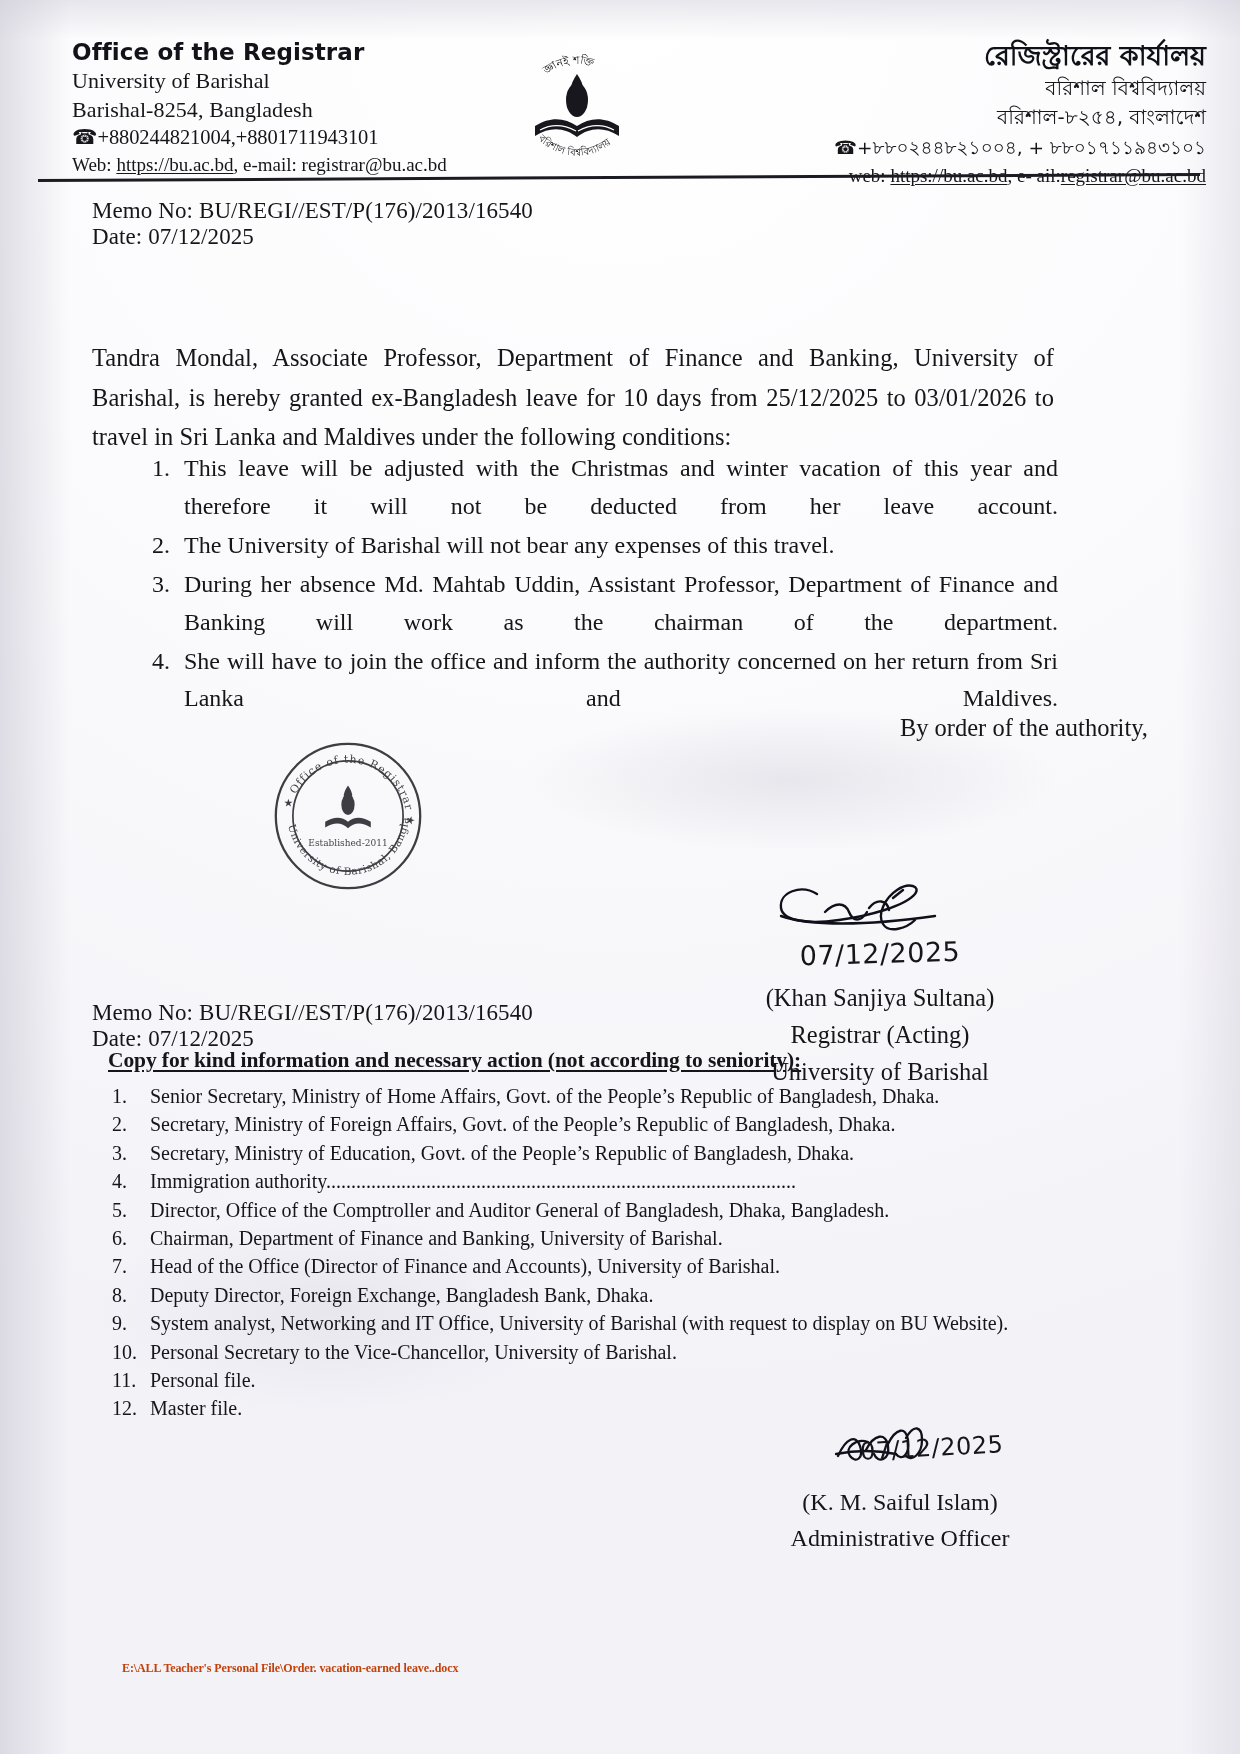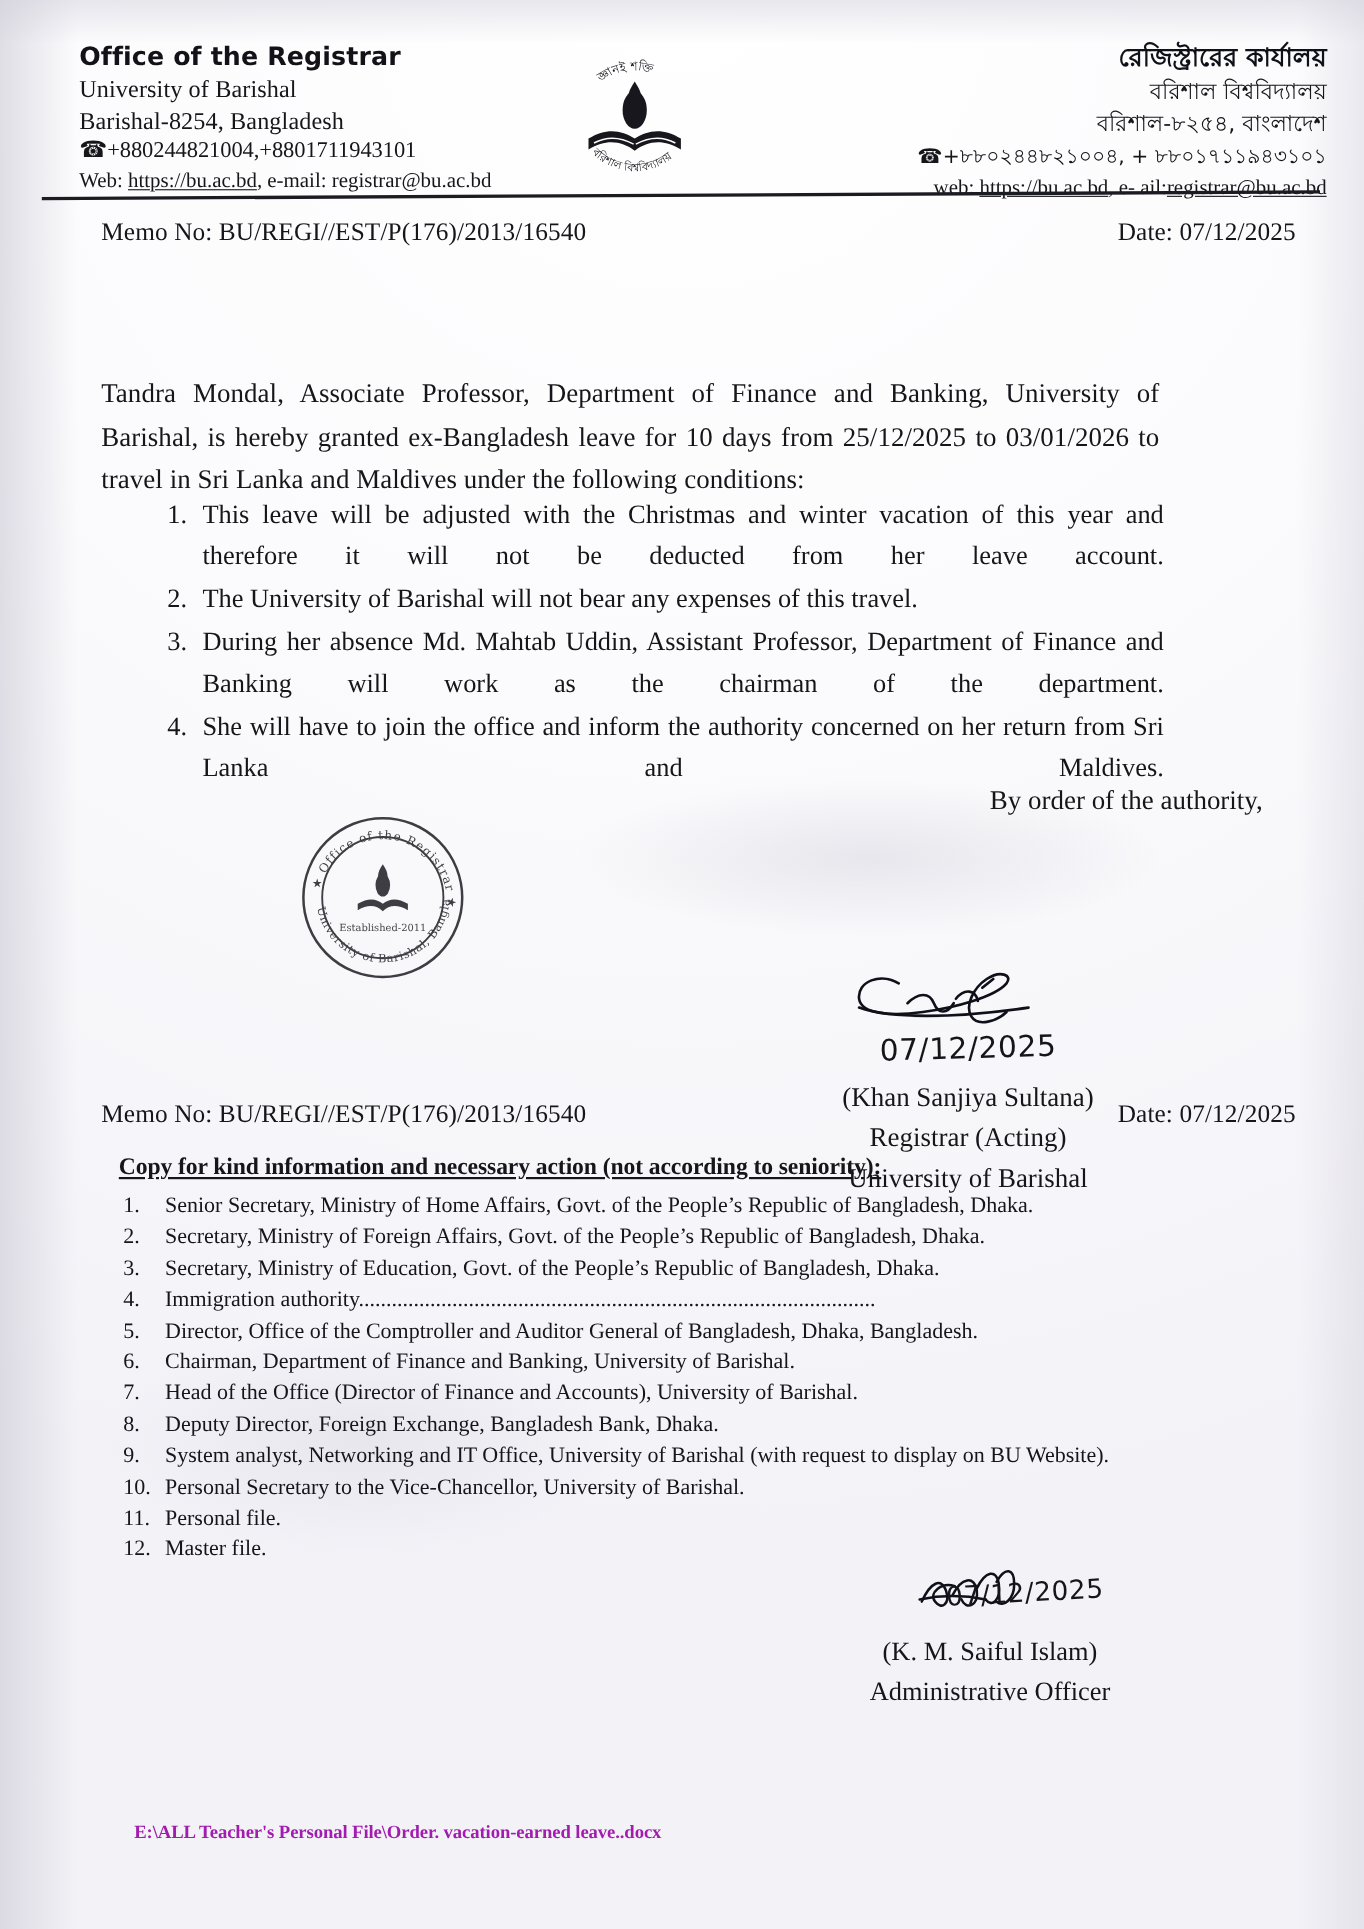"রেজিস্ট্রারের কার্যালয়" .hdr-right .b1 { font-size: 23px -> 27px }
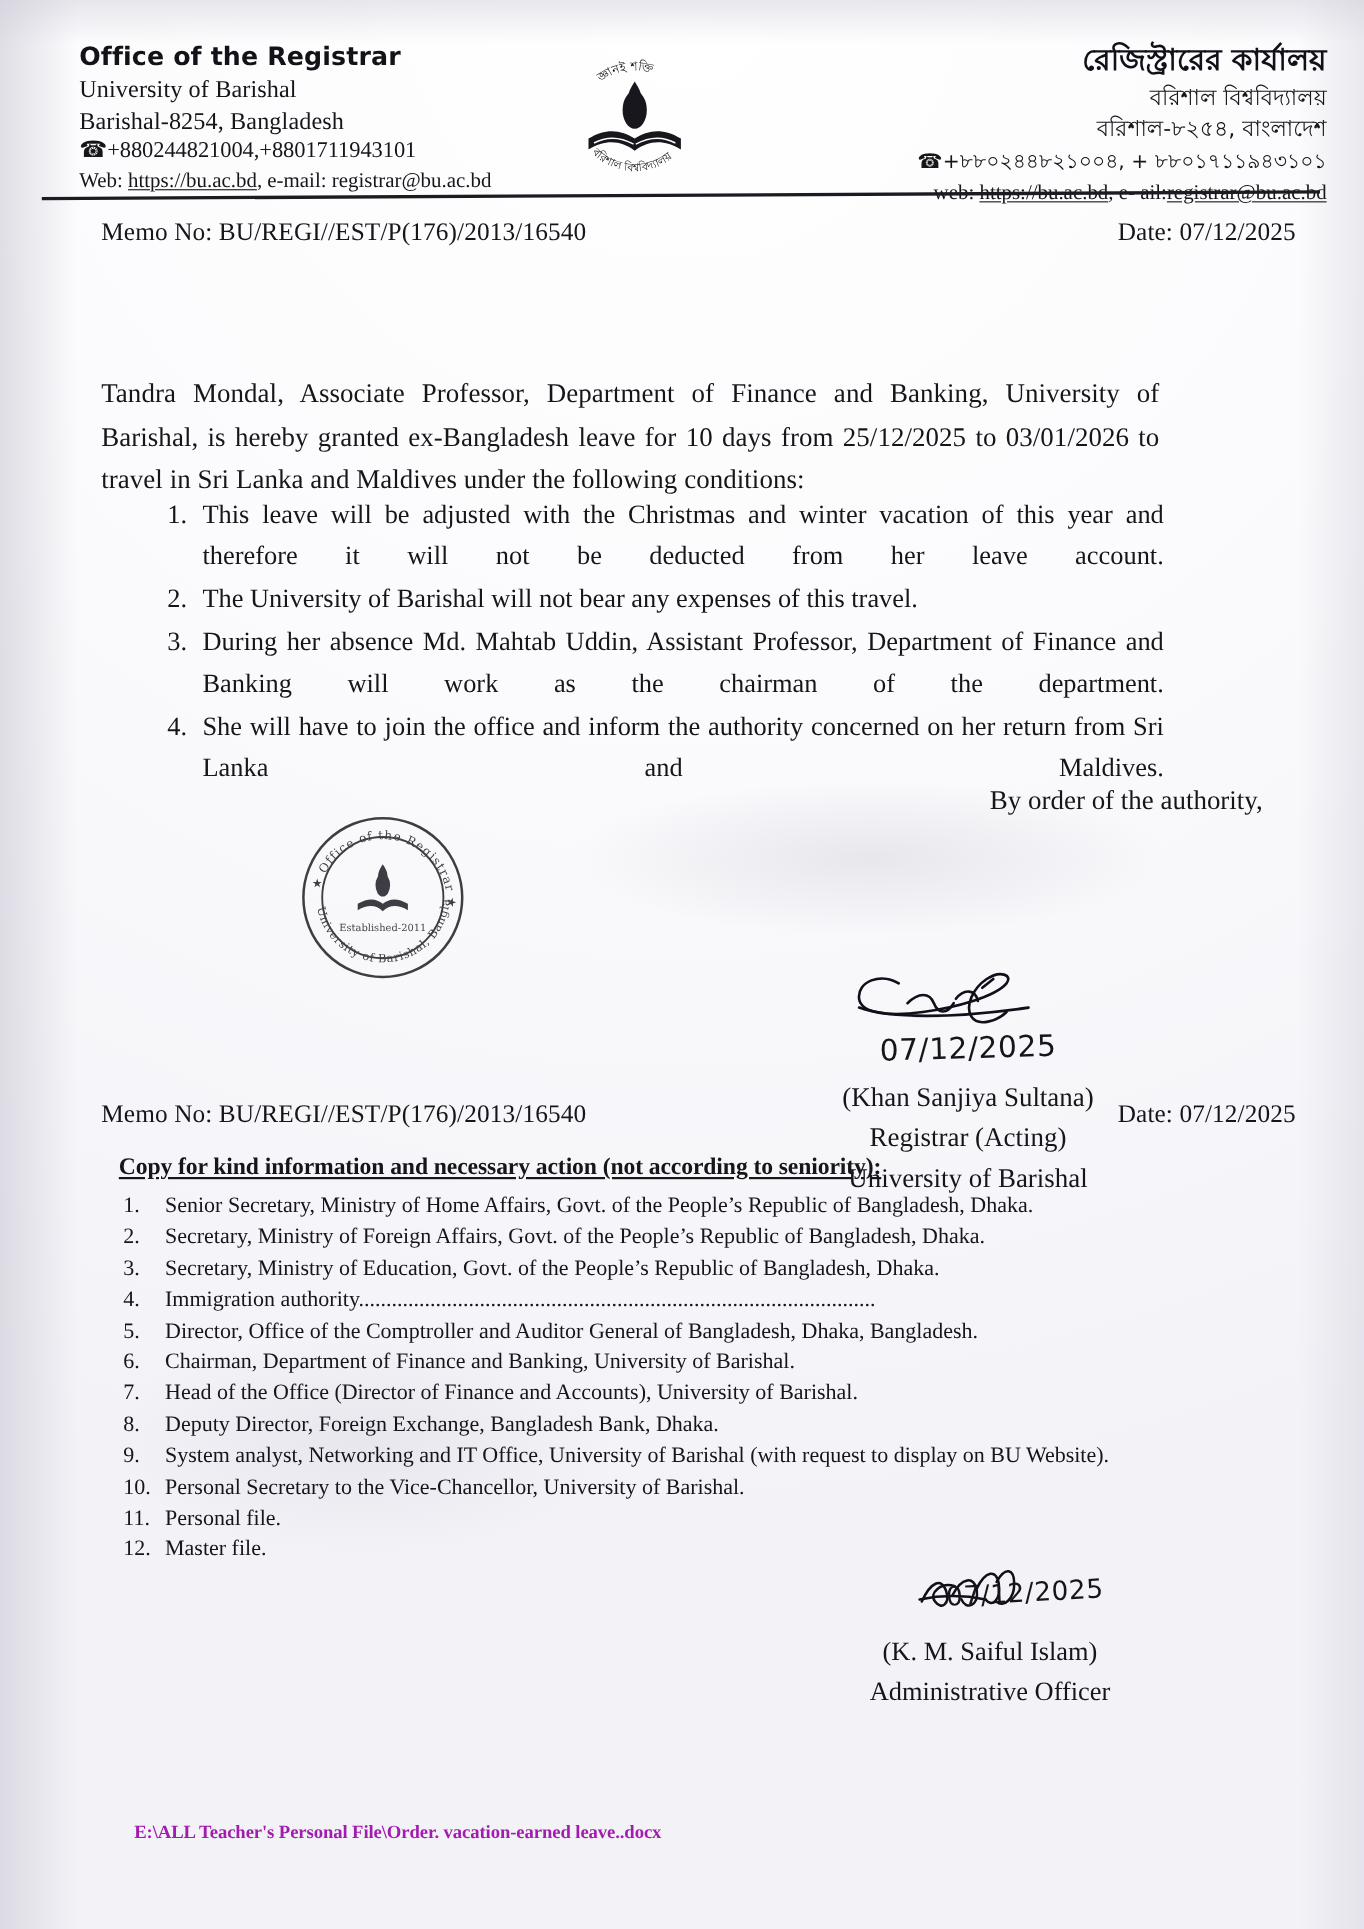"Memo No: BU/REGI//EST/P(176)/2013/16540" .memo-row { flex-direction: none -> column }
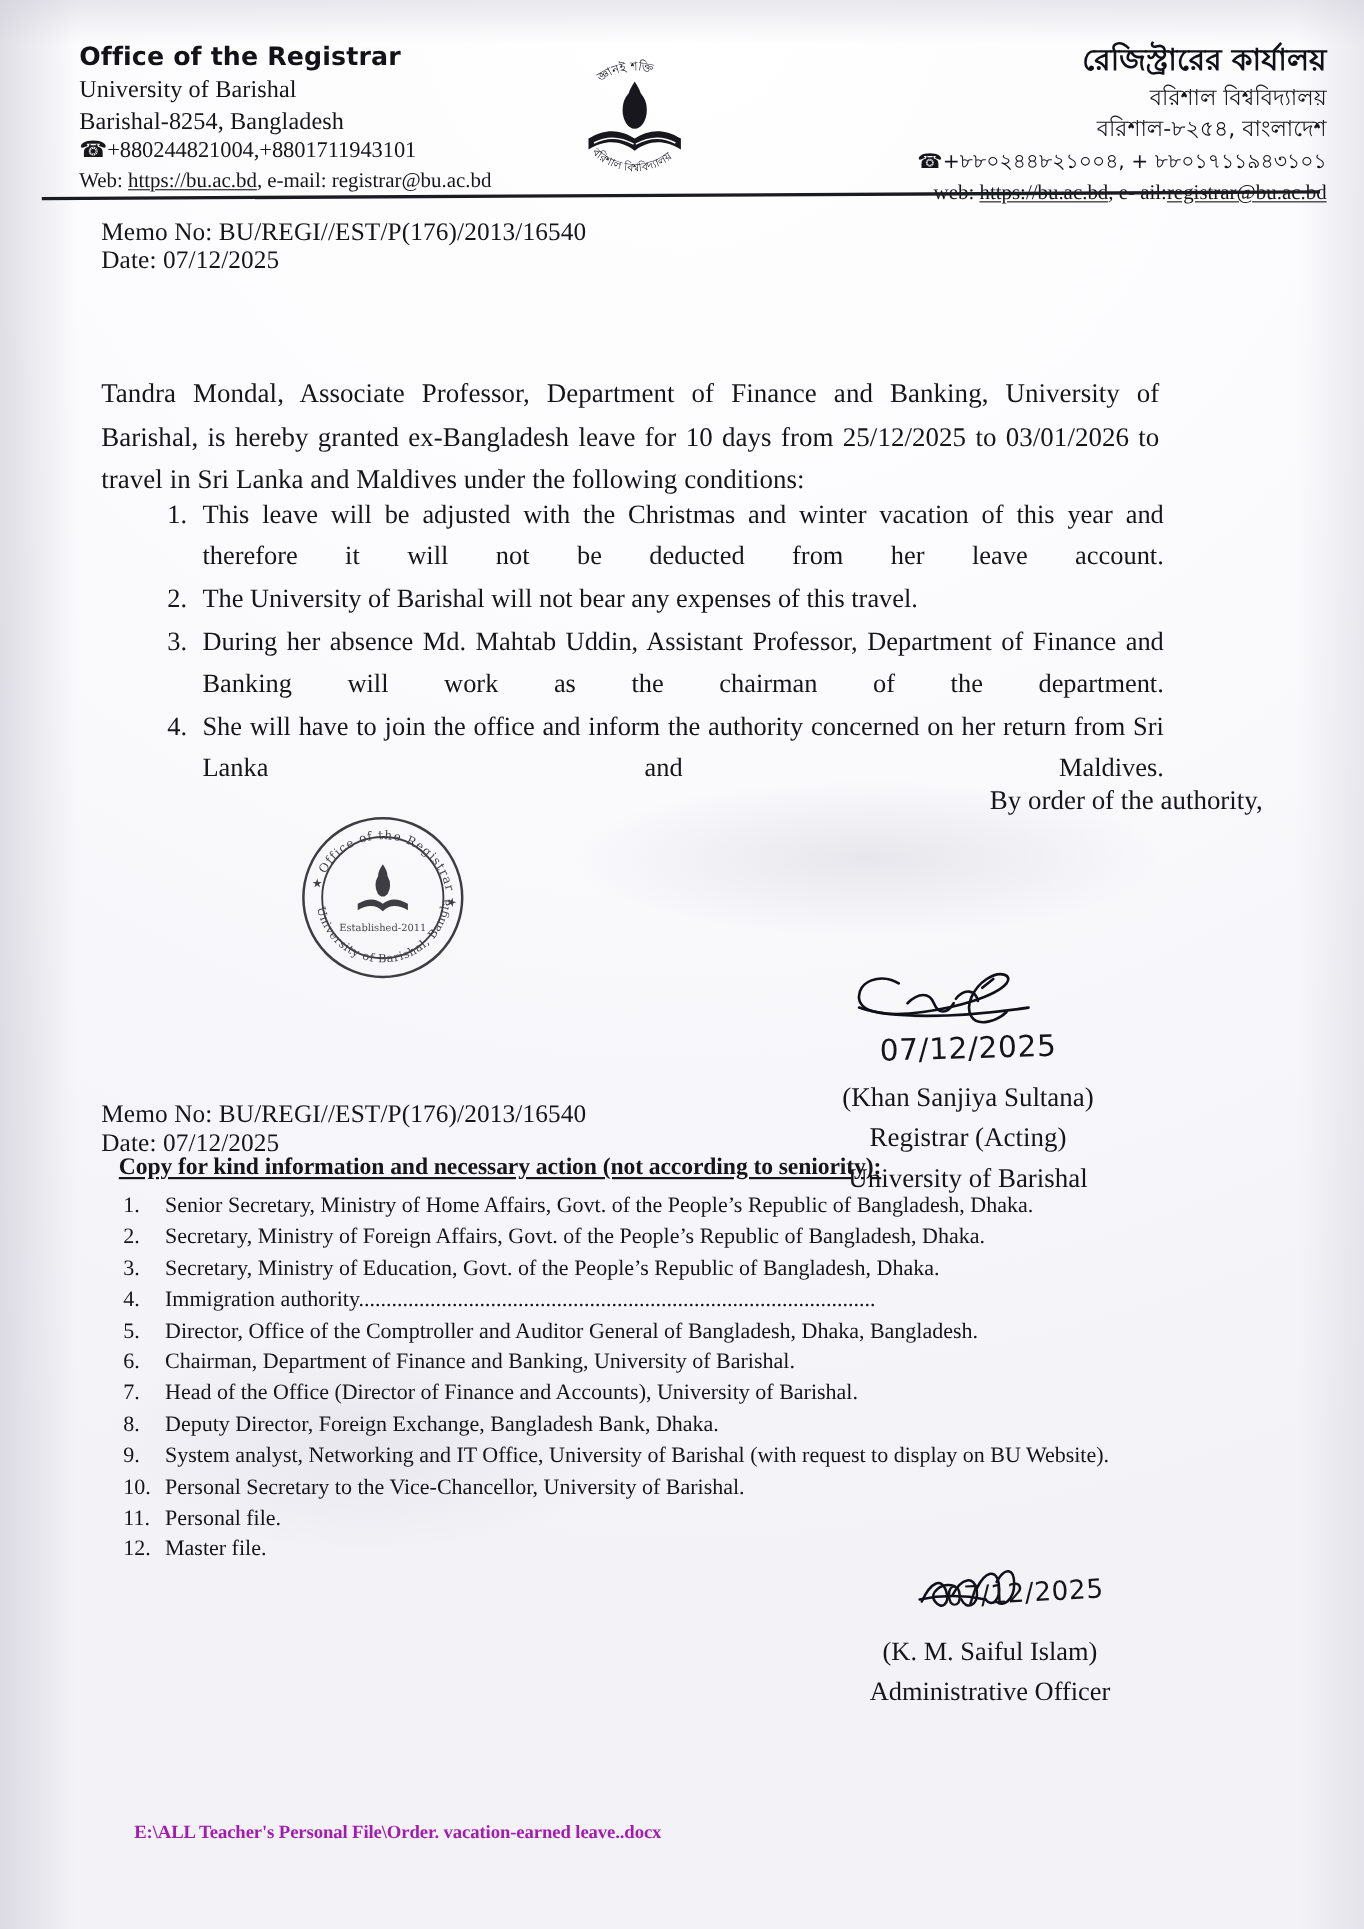"E:\ALL Teacher's Personal File\Order." .footer-path { color: #a21caf -> #c2410c; font-size: 17px -> 12px }
